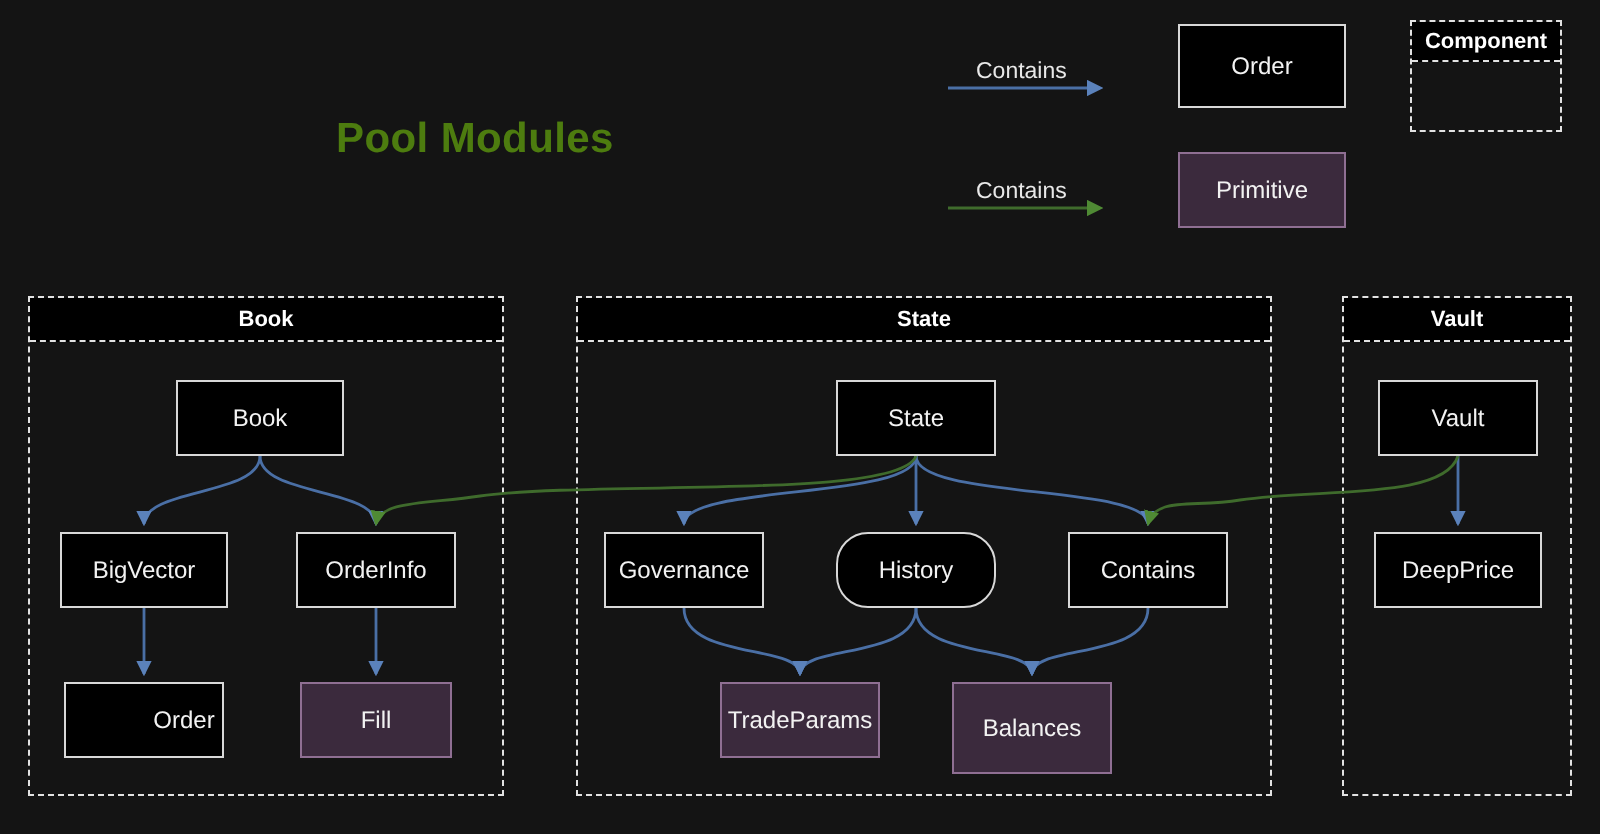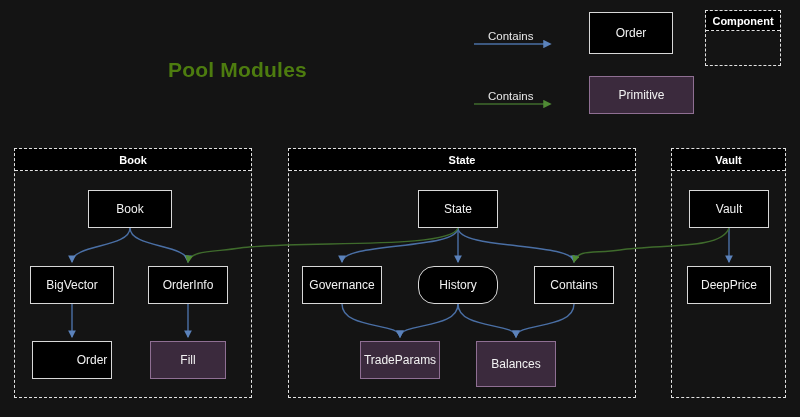"Primitive" div.node { width: 105px -> 84px }
